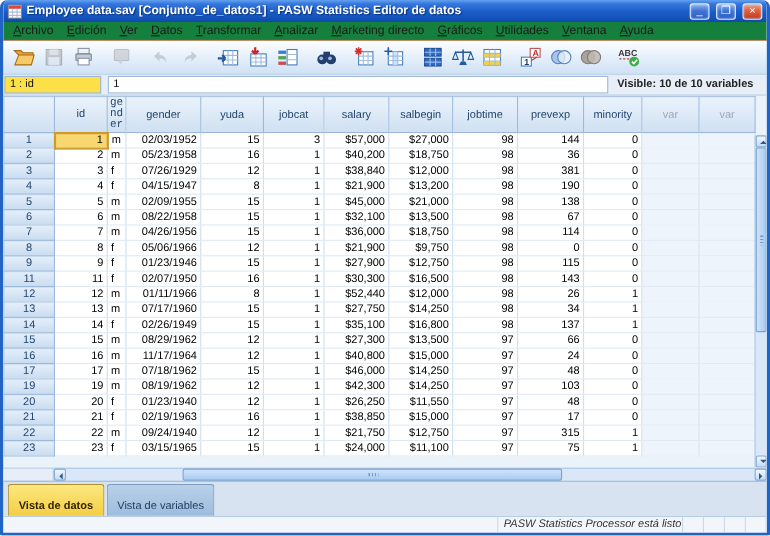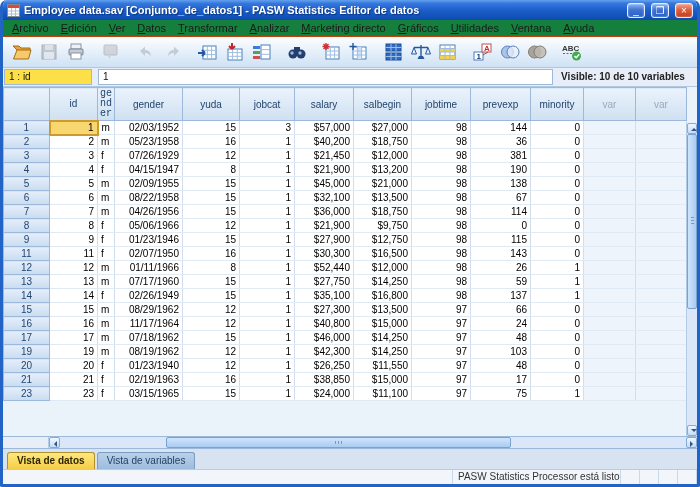"$21,450" td { text: $21,450 -> $38,840 }
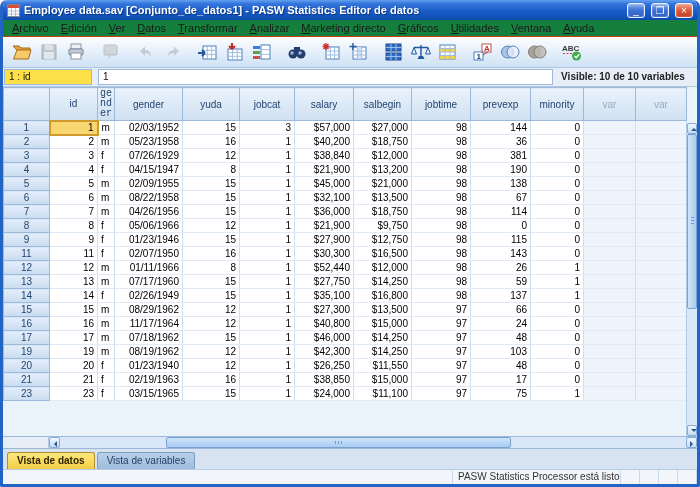"59" td { text: 59 -> 34 }
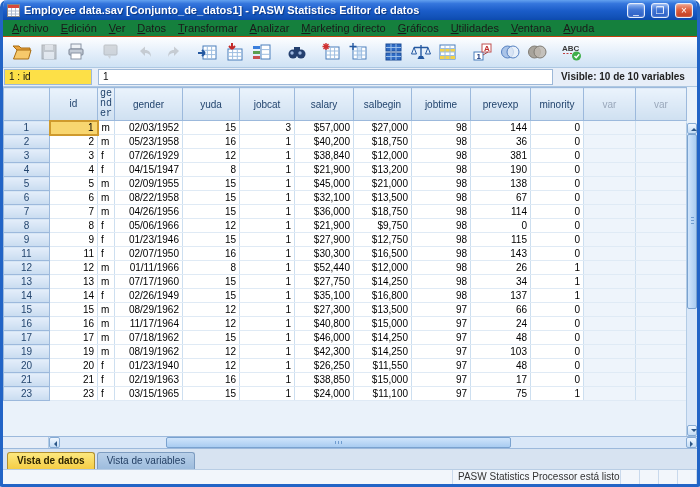"22" tr { html: none -> <tr> <th>22</th> <td>22</td> <td>m</td> <td>09/24/1940</td> <td>12</td> <td>1</td> <td>$21,750</td> <td>$12,750</td> <td>97</td> <td>315</td> <td>1</td> <td></td> <td></td> </tr> }
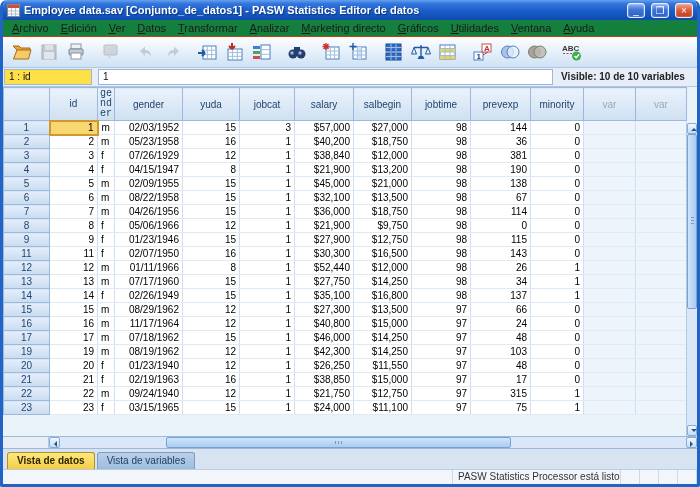"Vista de datos" .tab { padding: 2px 9px 3px -> 14px 9px 3px }
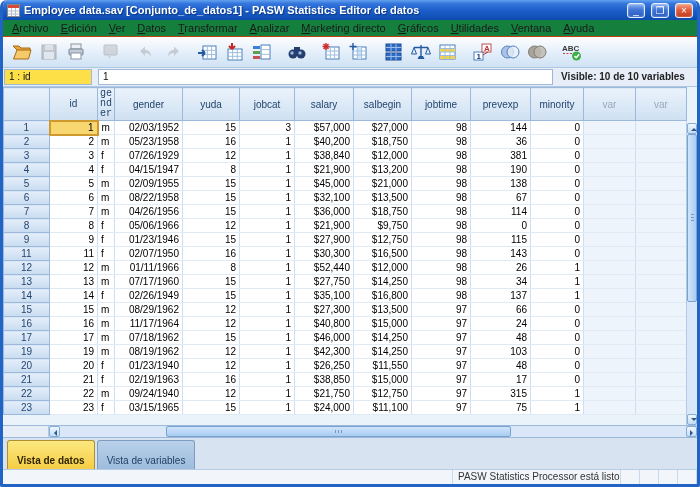"PASW Statistics Processor está listo" .seg { font-style: none -> italic }
